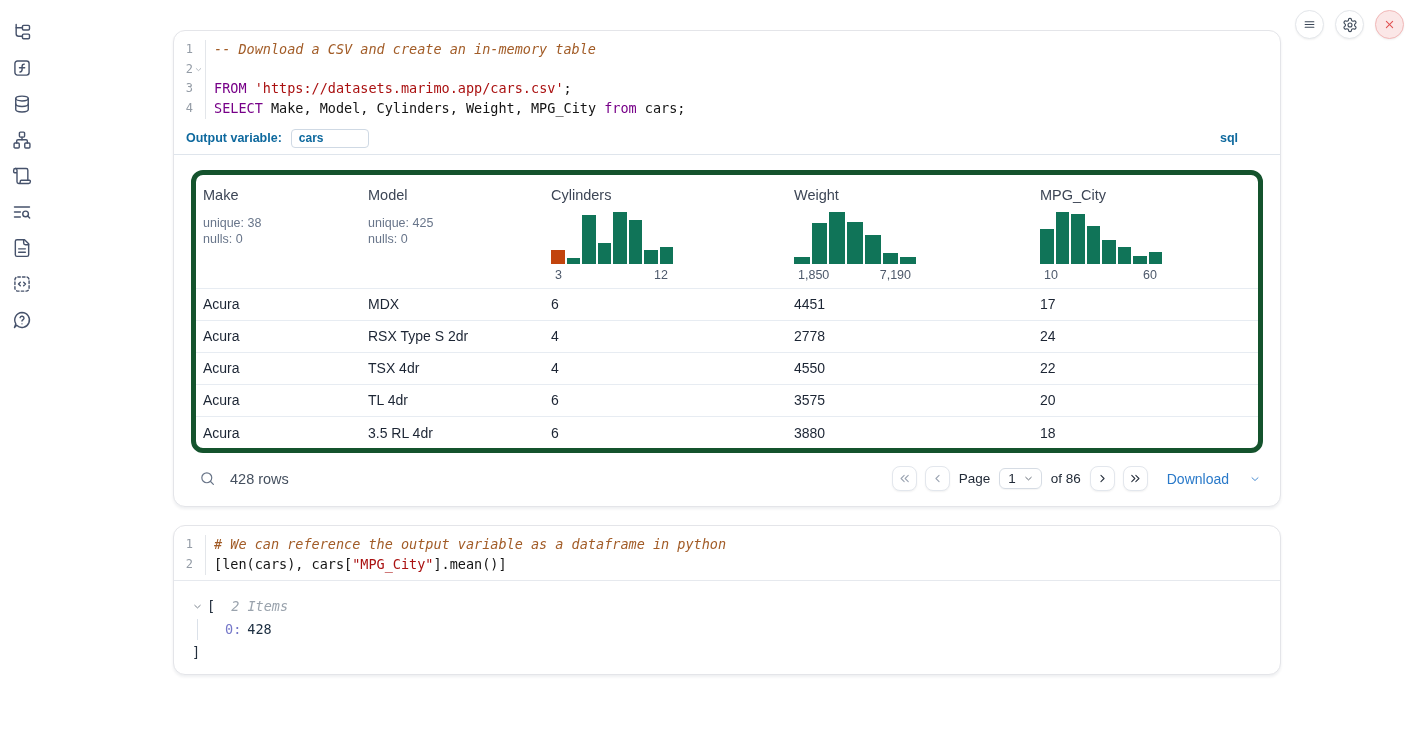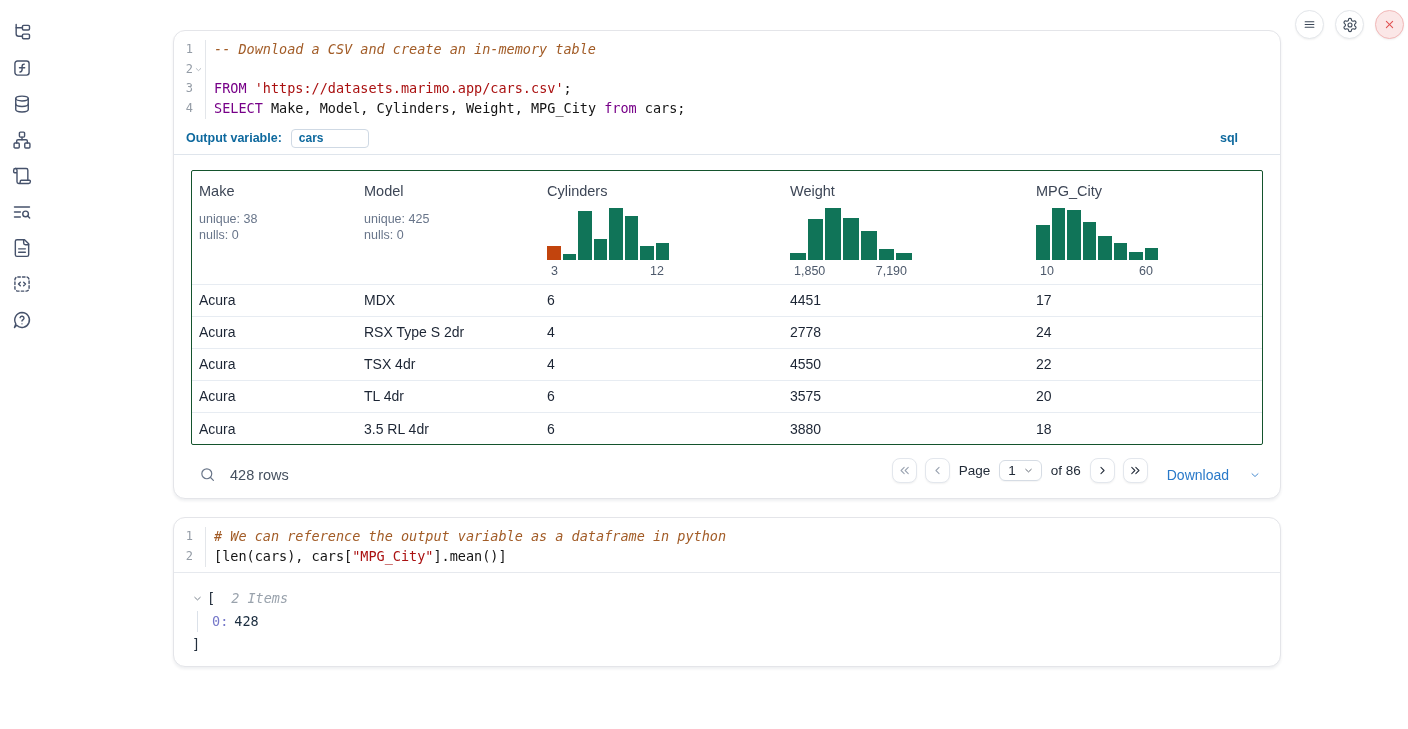"Make" .data-table-wrap { border: 1px solid #14532d -> 5px solid #14532d; border-radius: 2px -> 12px }
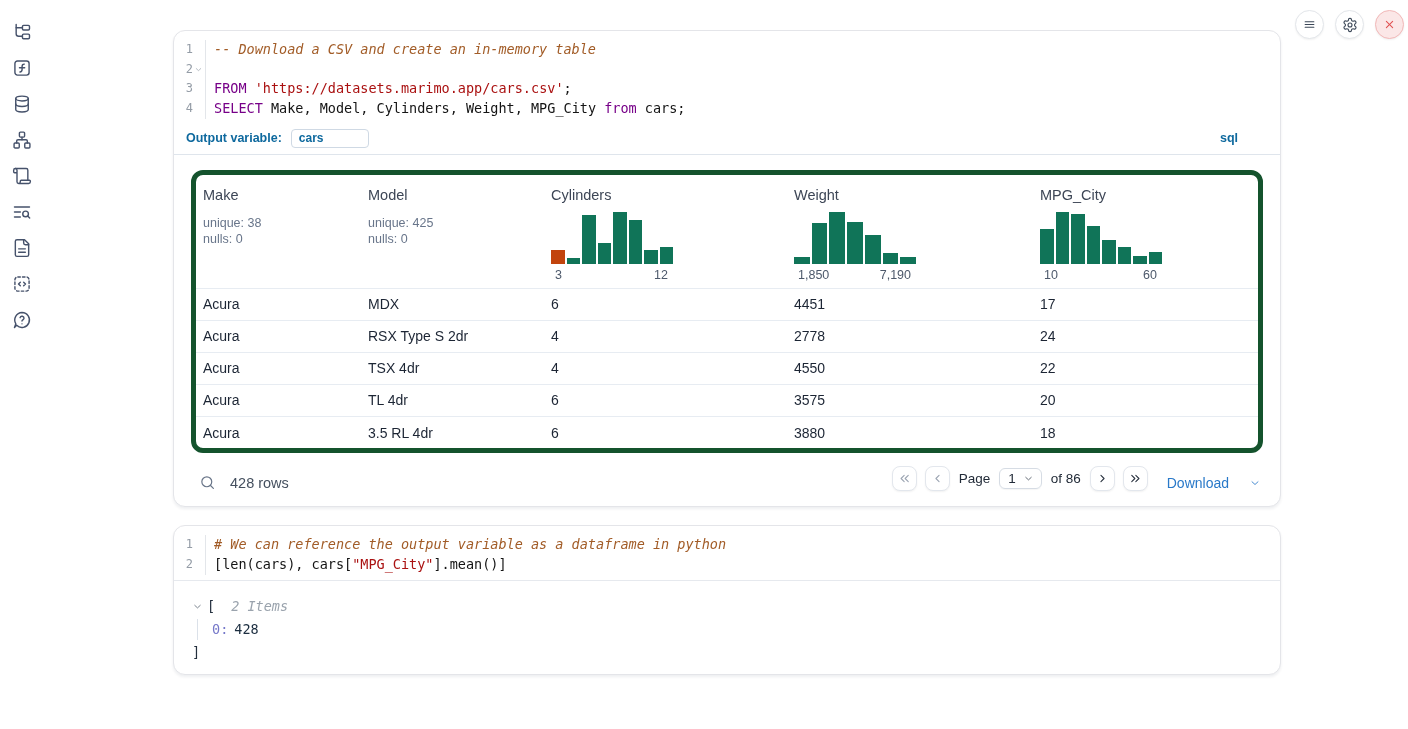"428 rows" .table-footer { align-items: flex-end -> center }
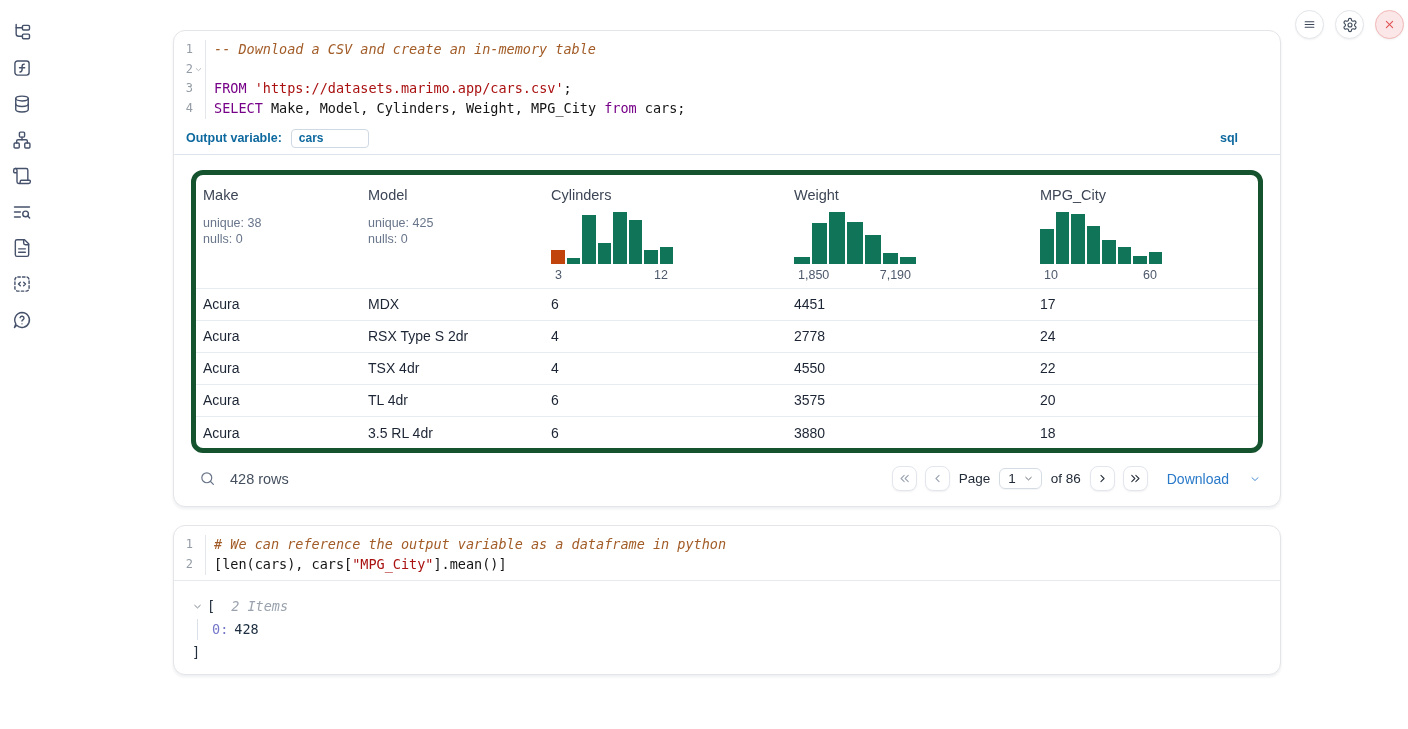"0: 428" .tree-items { padding-left: 14px -> 27px }
